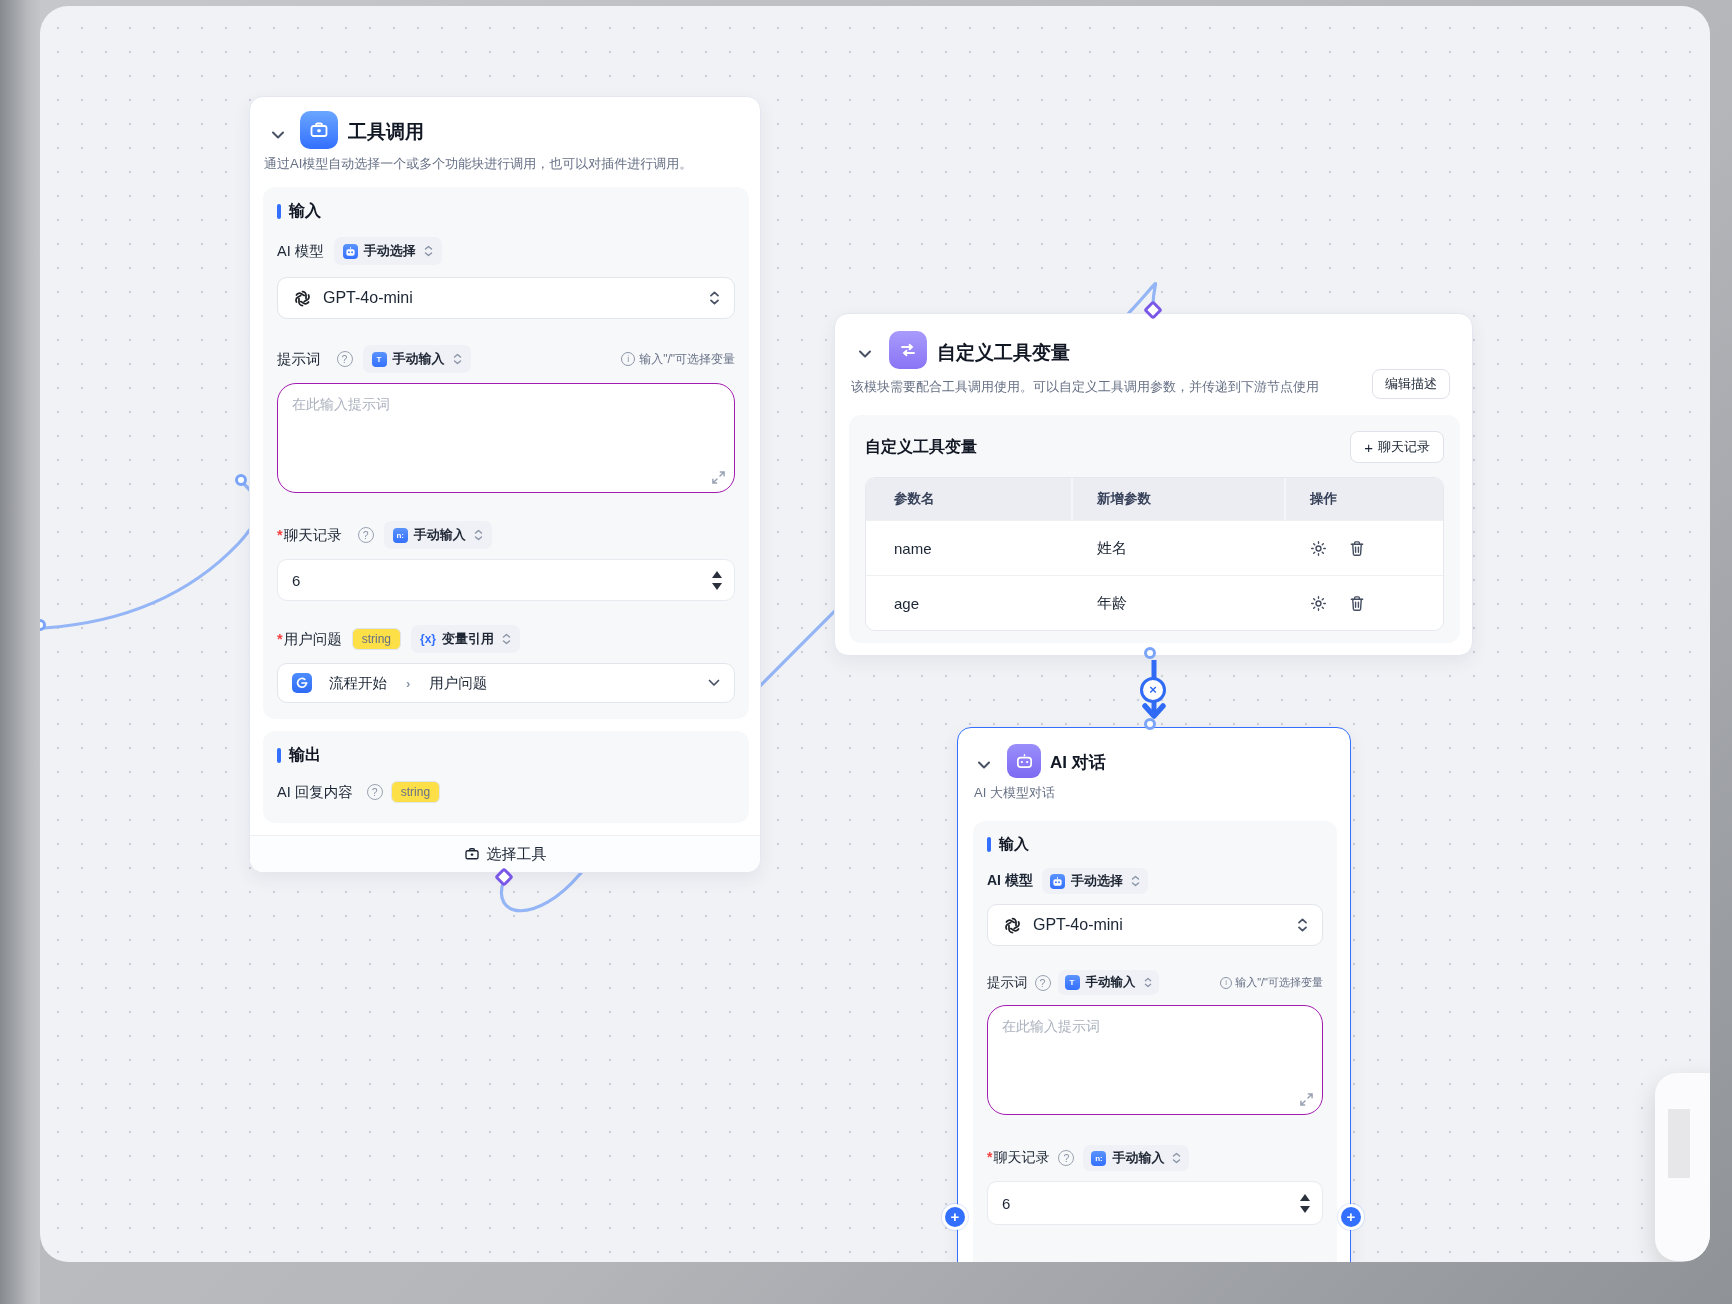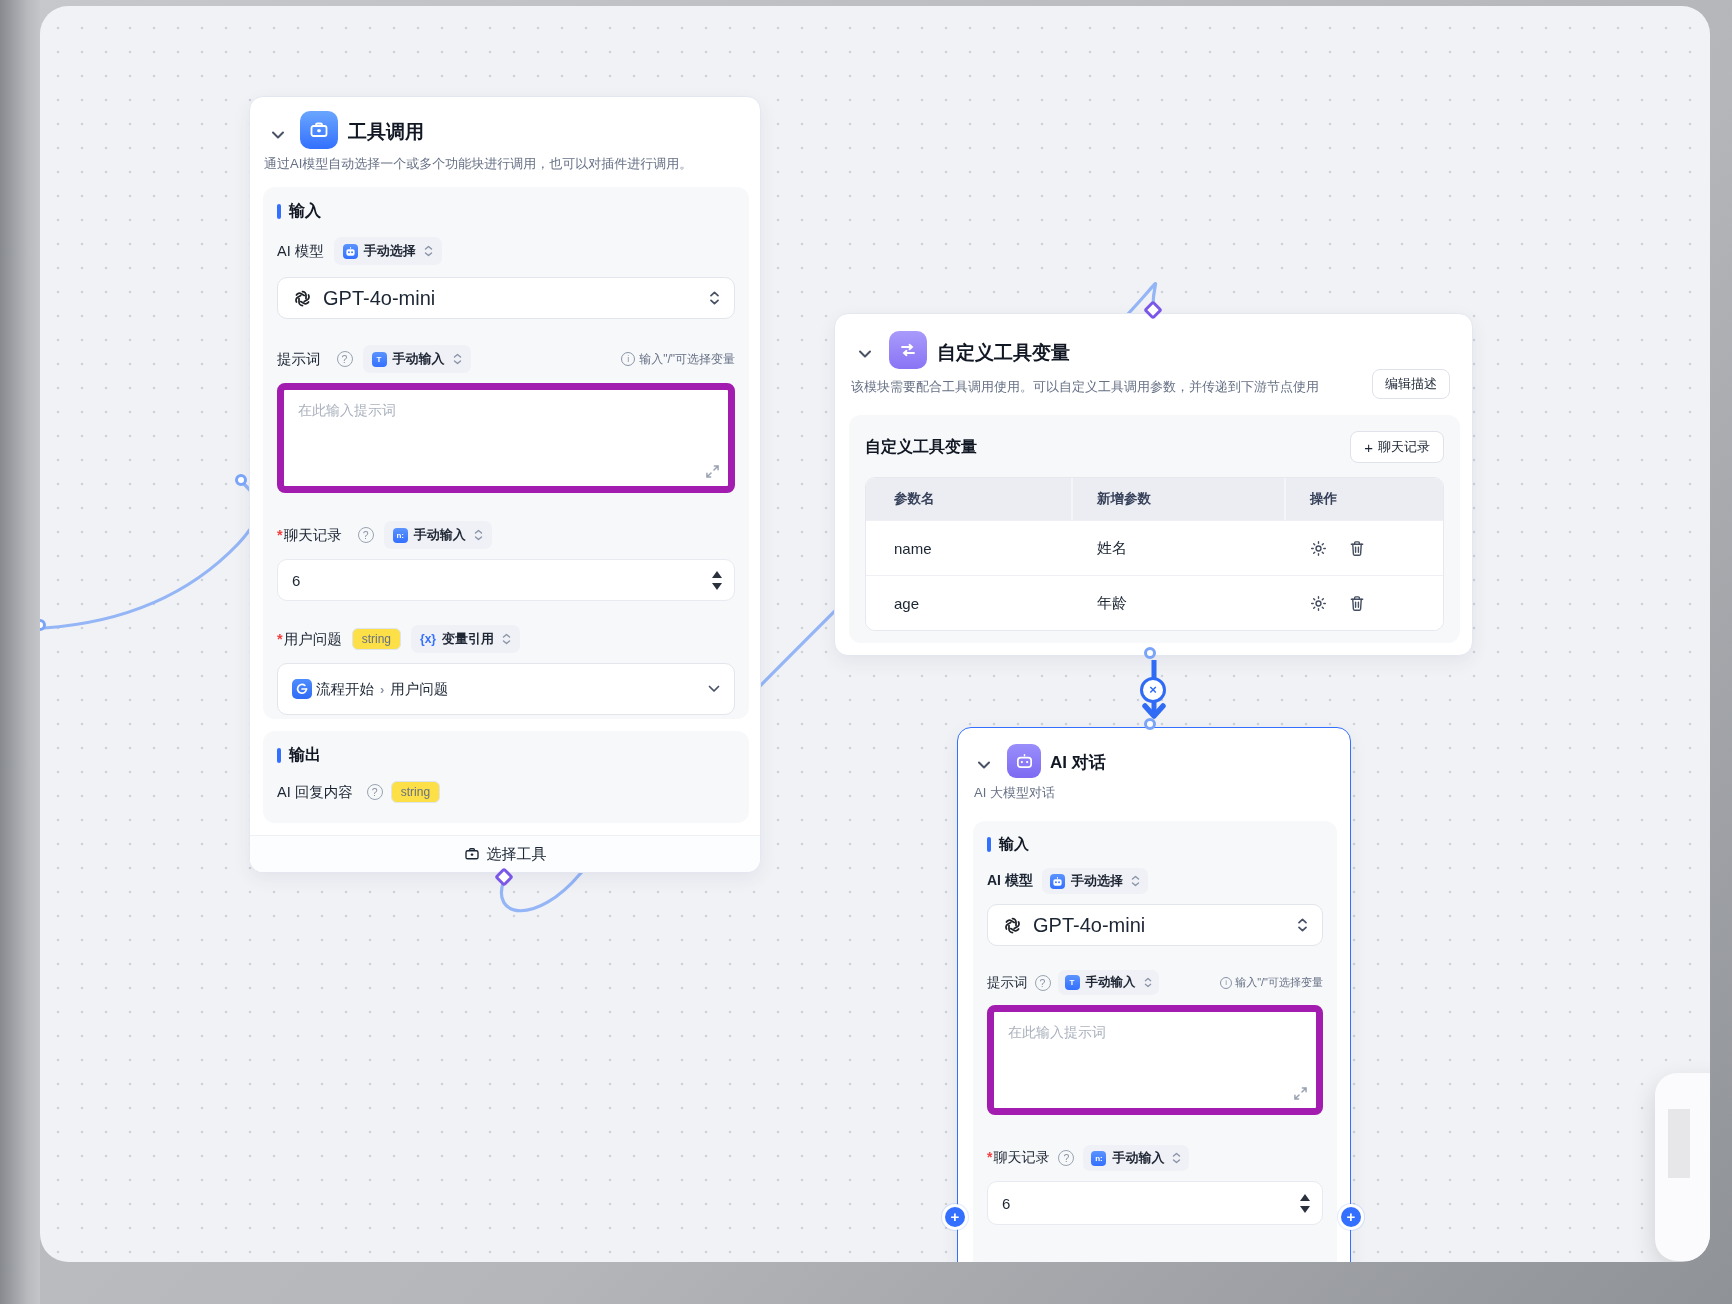"GPT-4o-mini" .wsel .mtxt { font-size: 20px -> 16px }
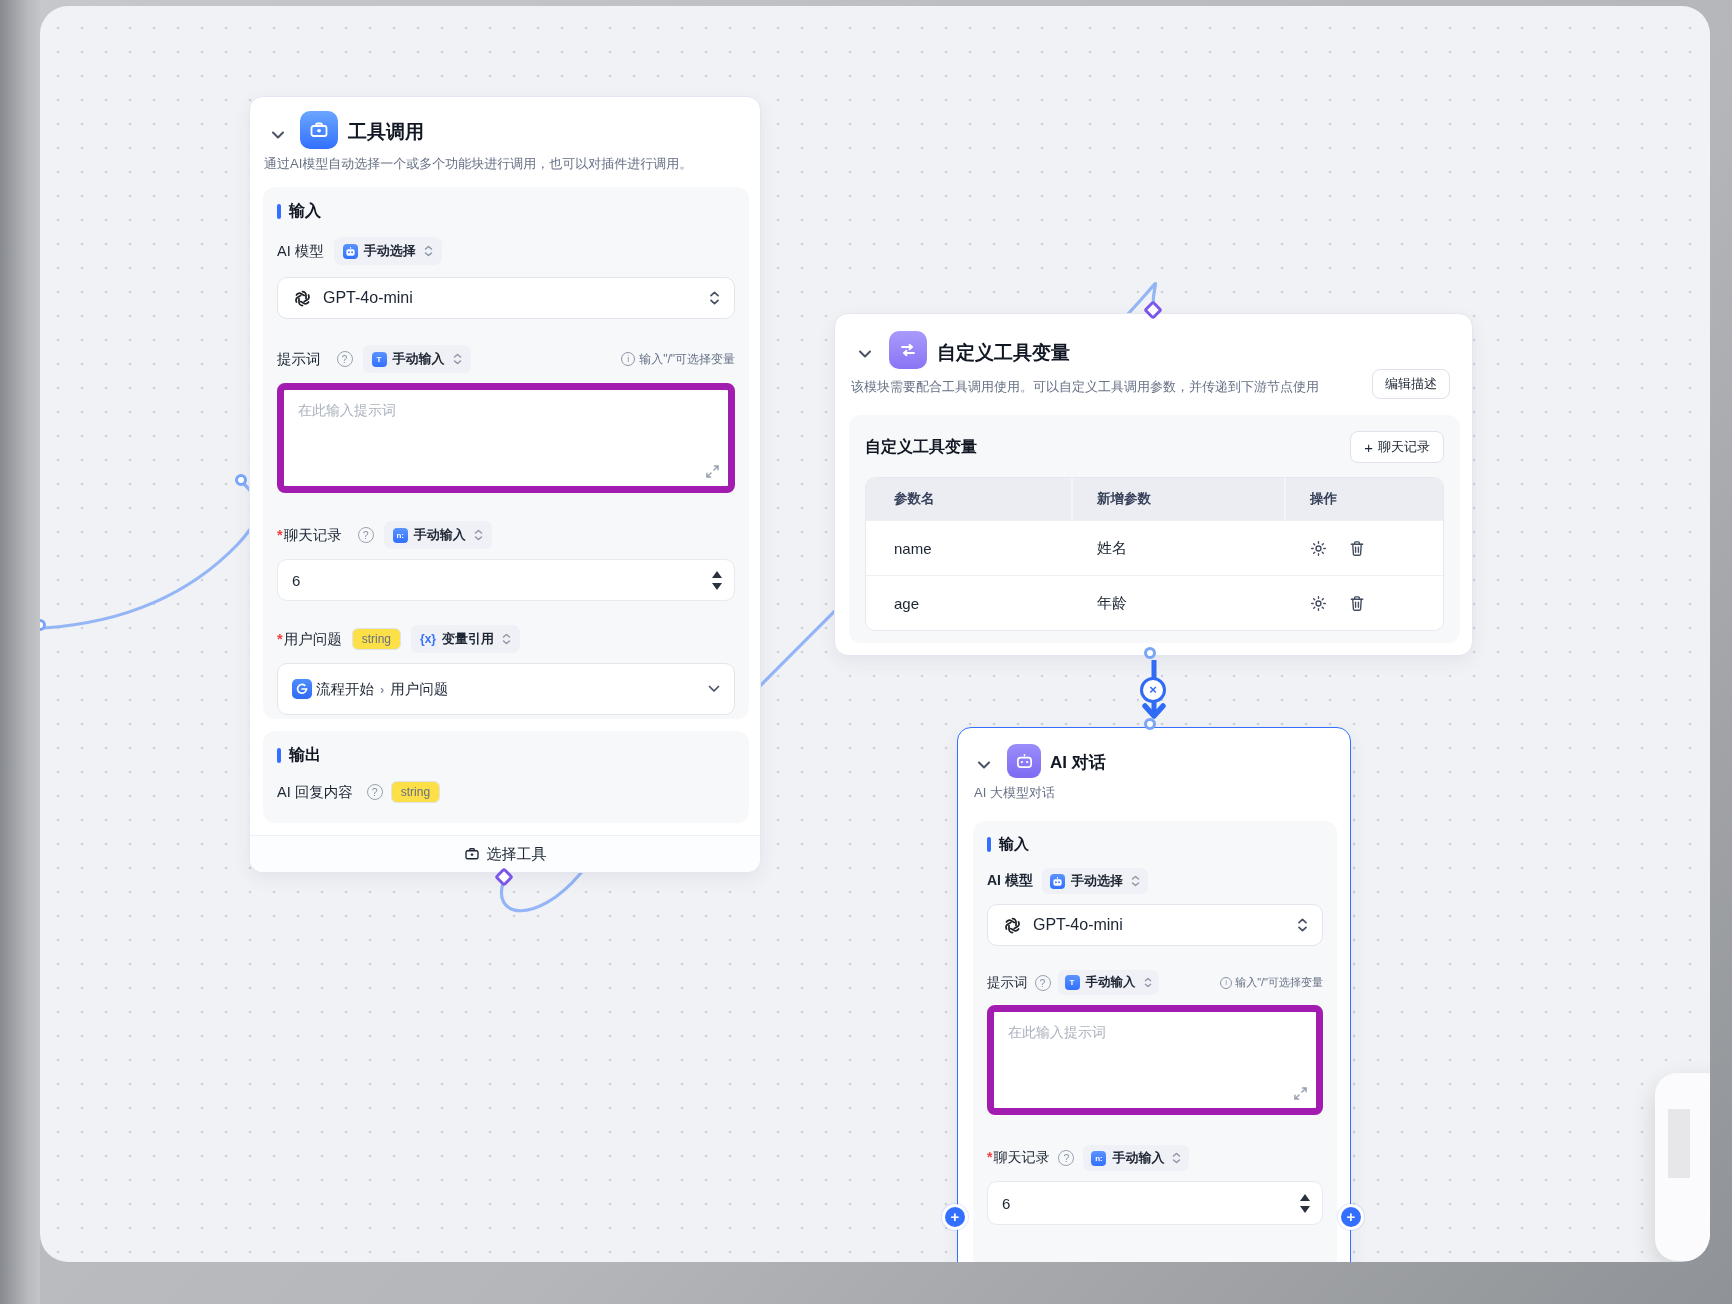"在此输入提示词" .ta { border: 7px solid #a21caf -> 1px solid #a21caf; border-radius: 8px -> 19px }
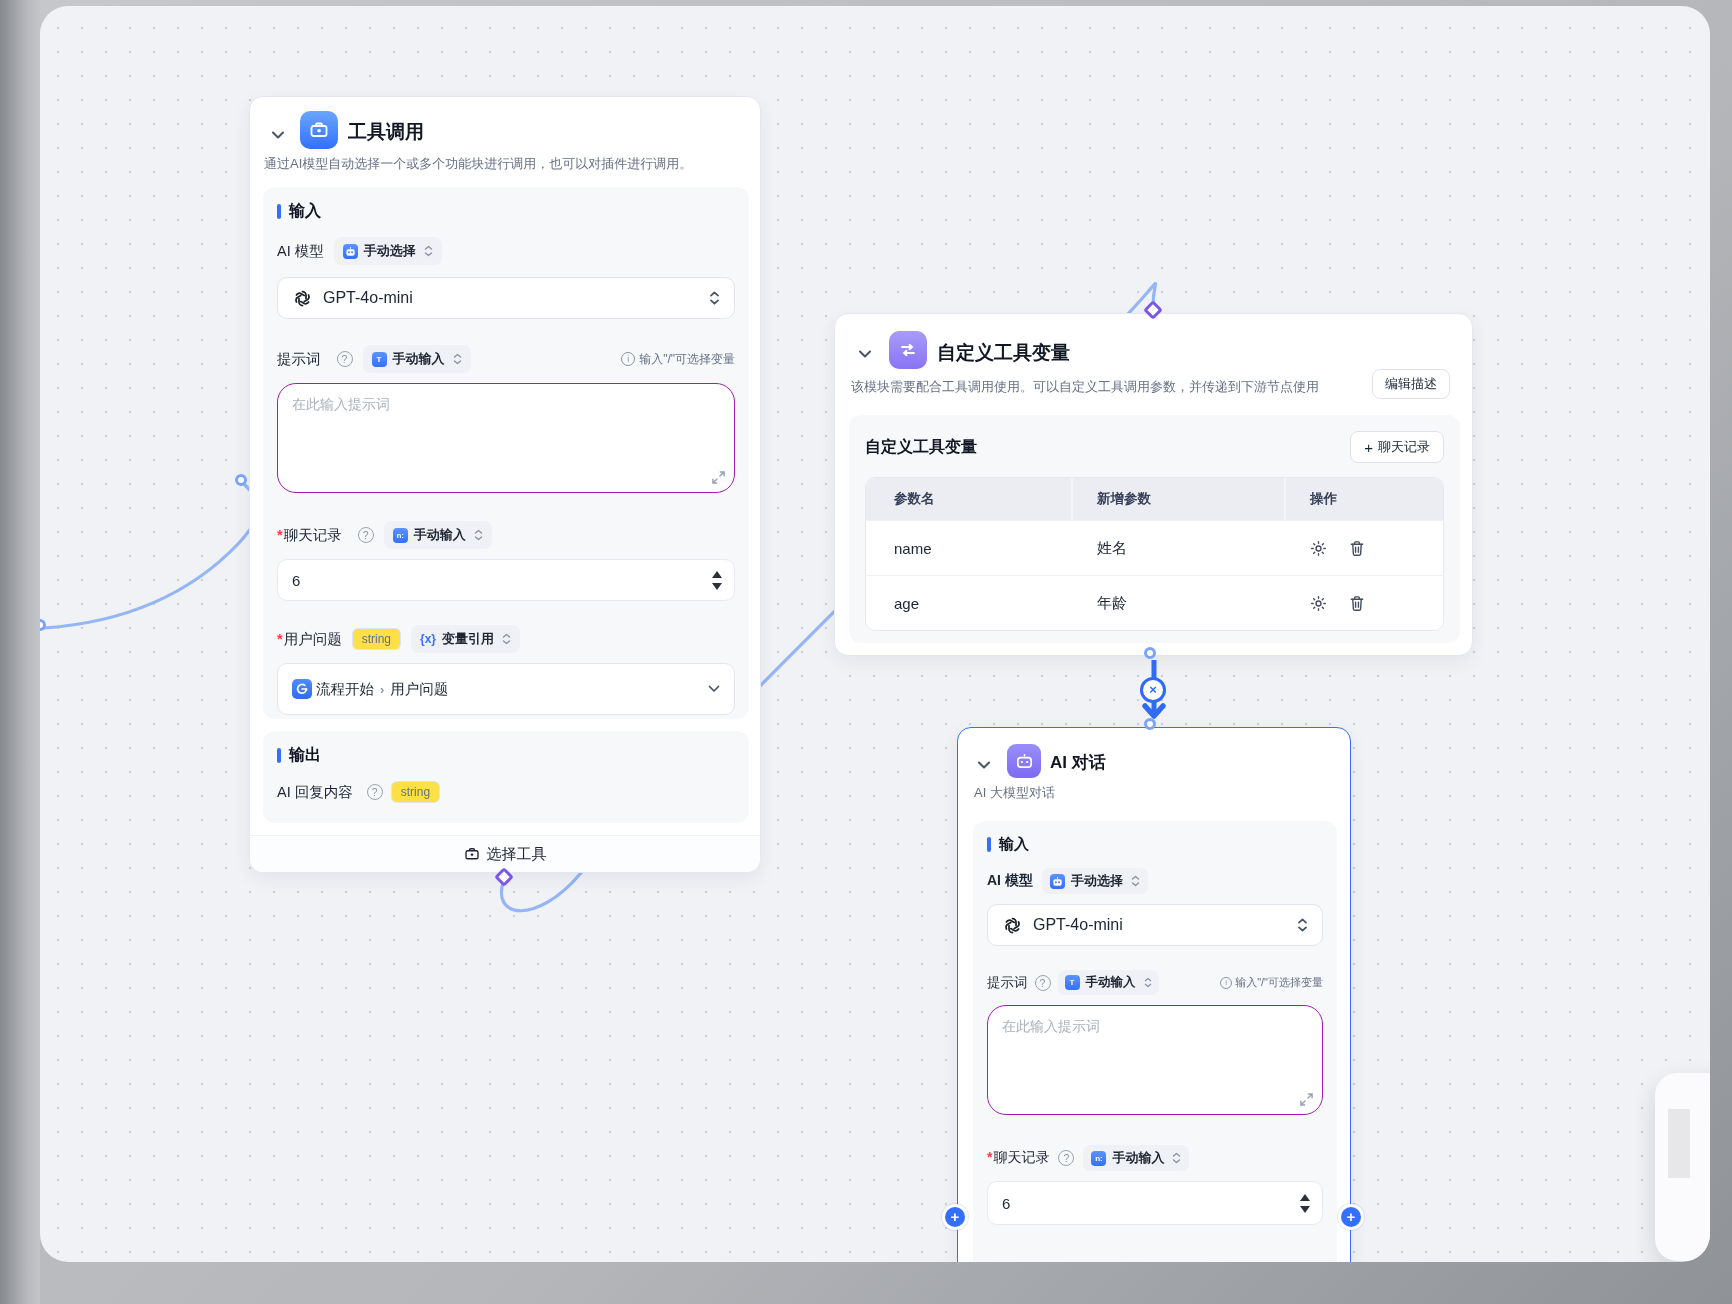"流程开始" div.wsel { gap: 4px -> 17px; height: 52px -> 40px }
